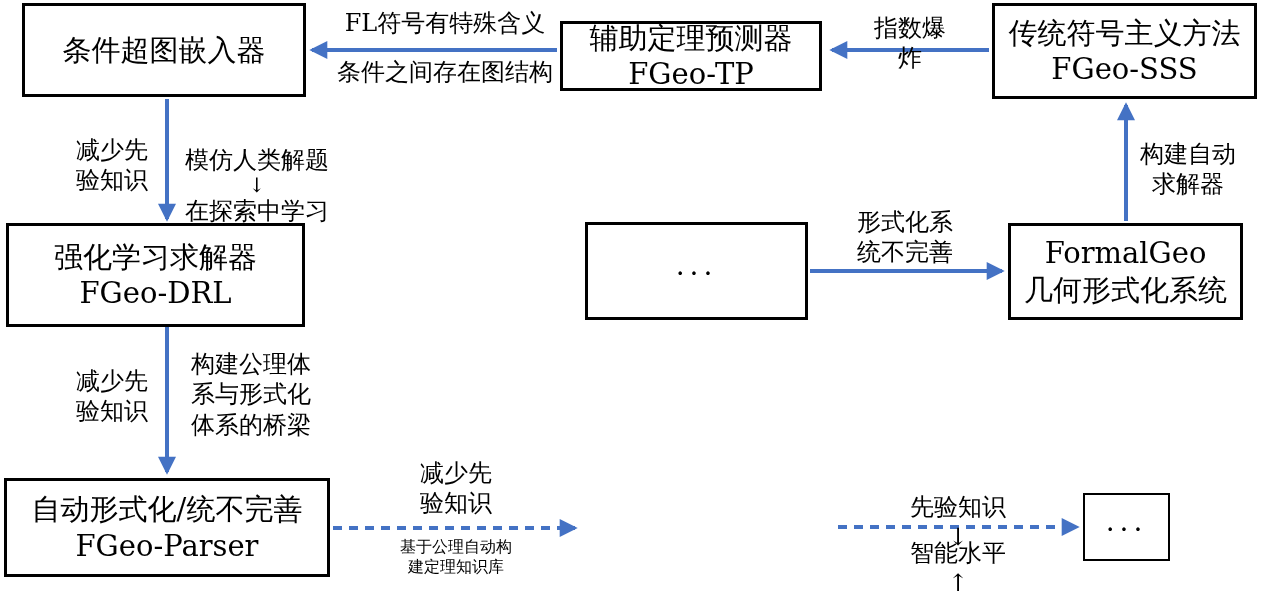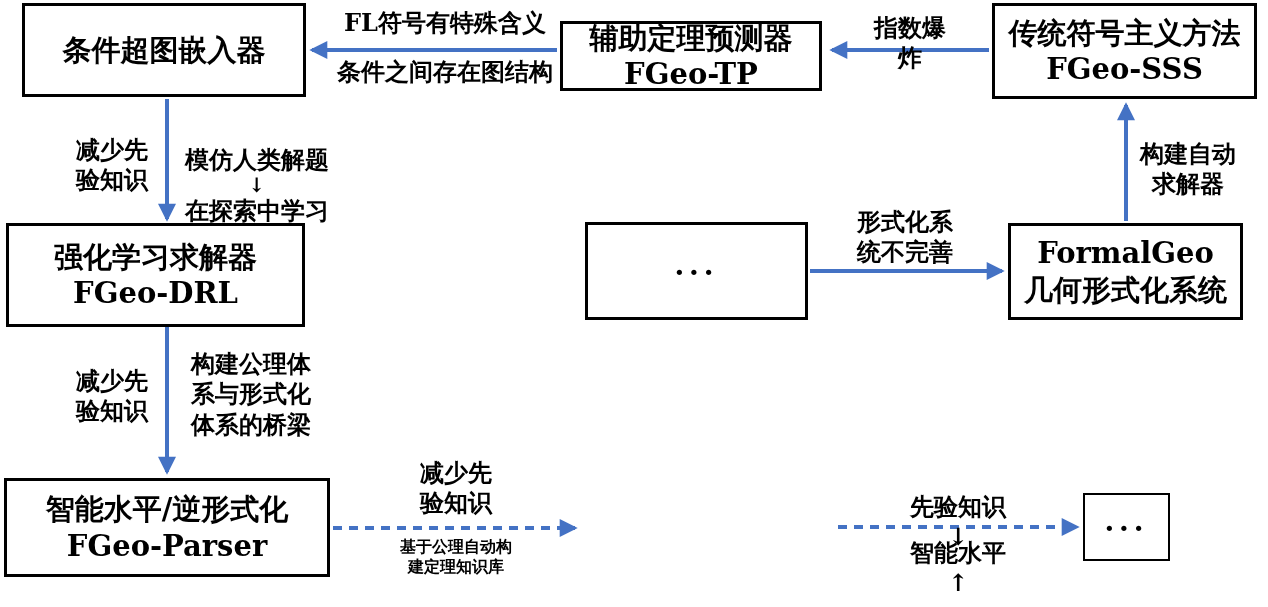"条件超图嵌入器" .canvas { font-weight: bold -> none }
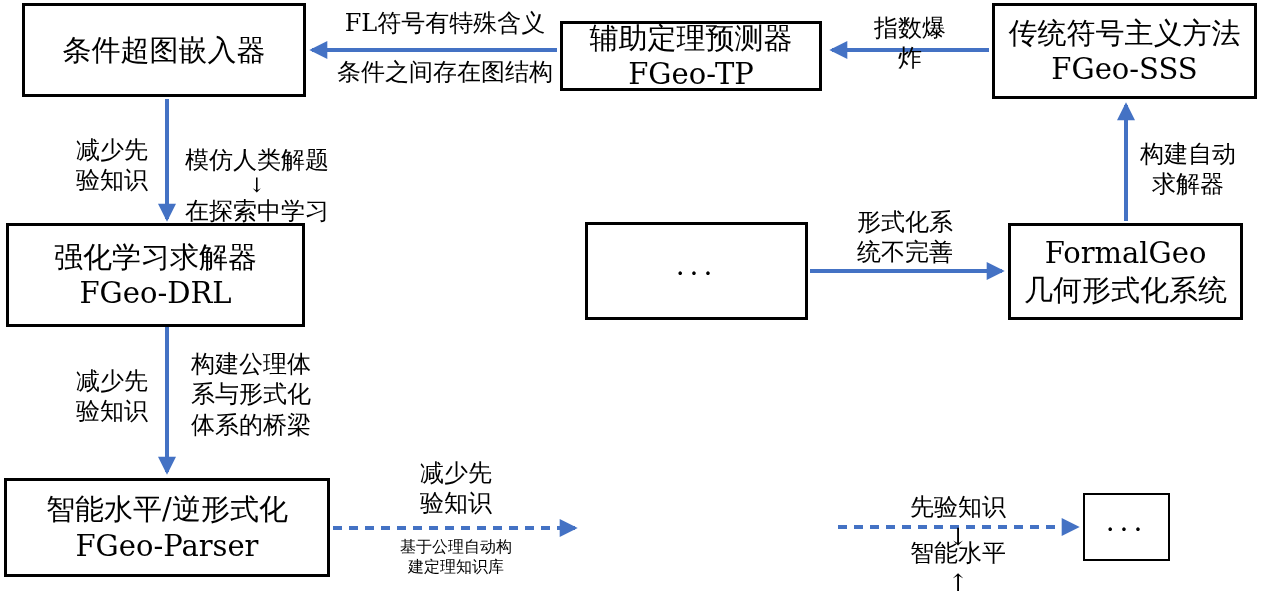"智能水平/逆形式化" span.nt { text: 智能水平/逆形式化 -> 自动形式化/统不完善 }
